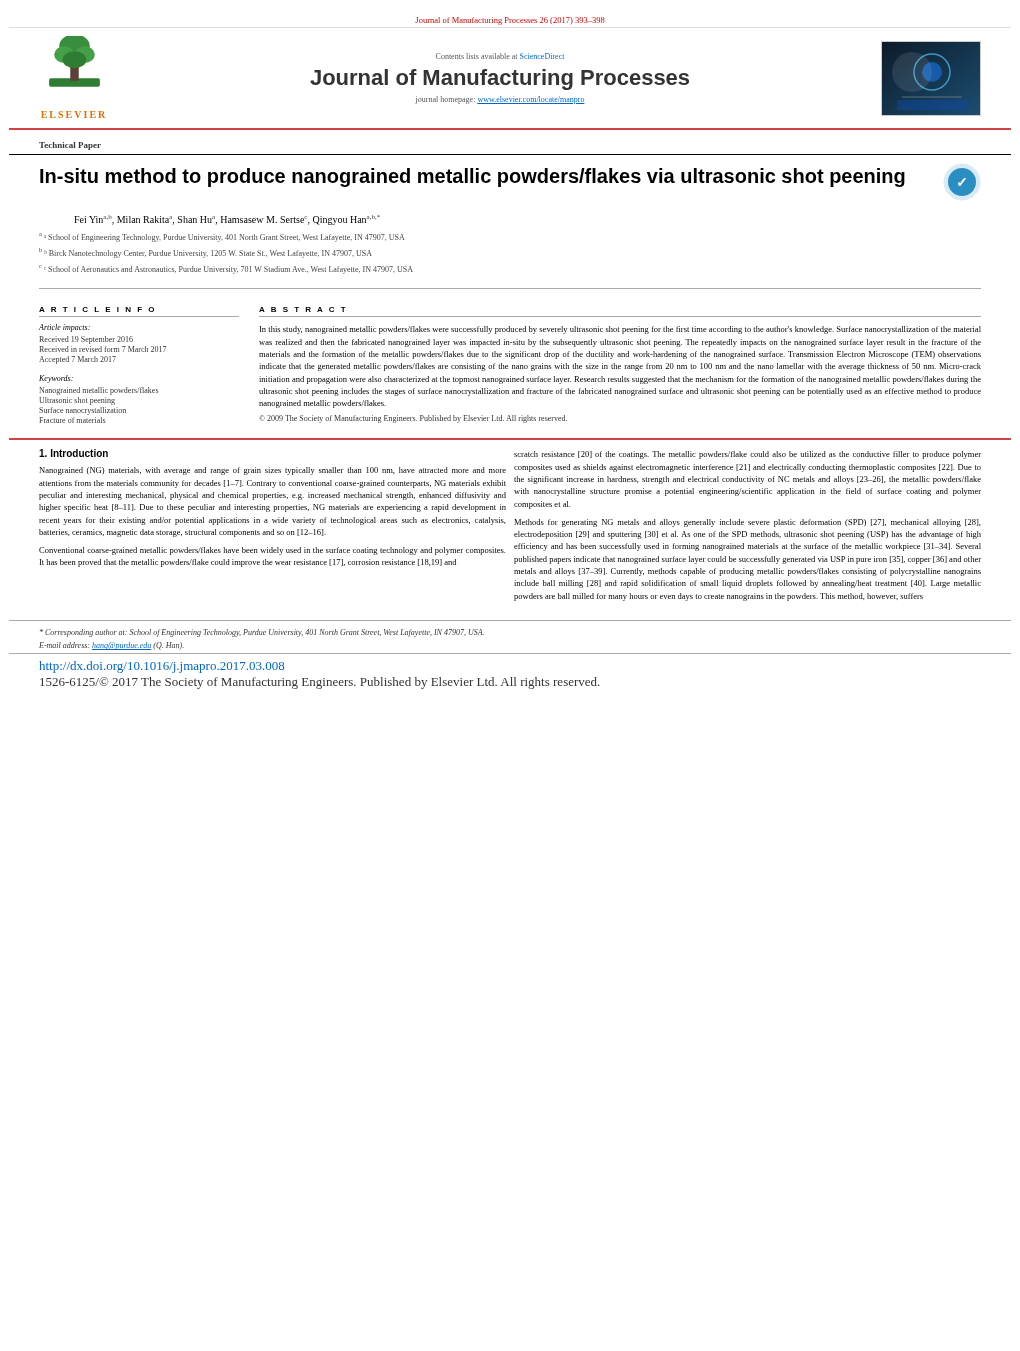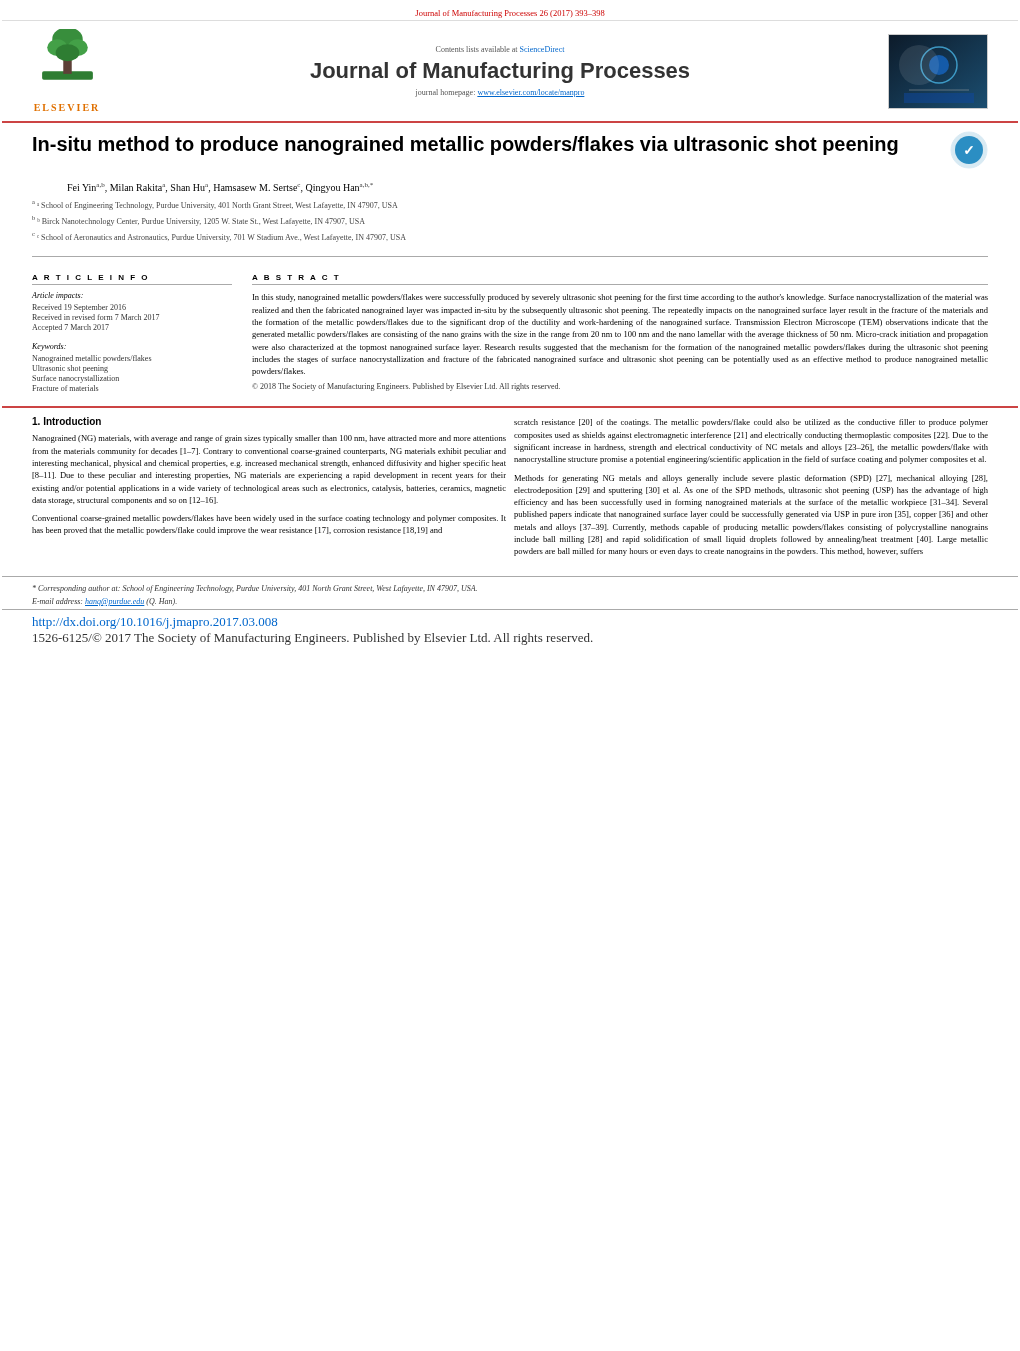"Journal of Manufacturing Processes 26" .page-wrapper { padding: 2px -> 9px }
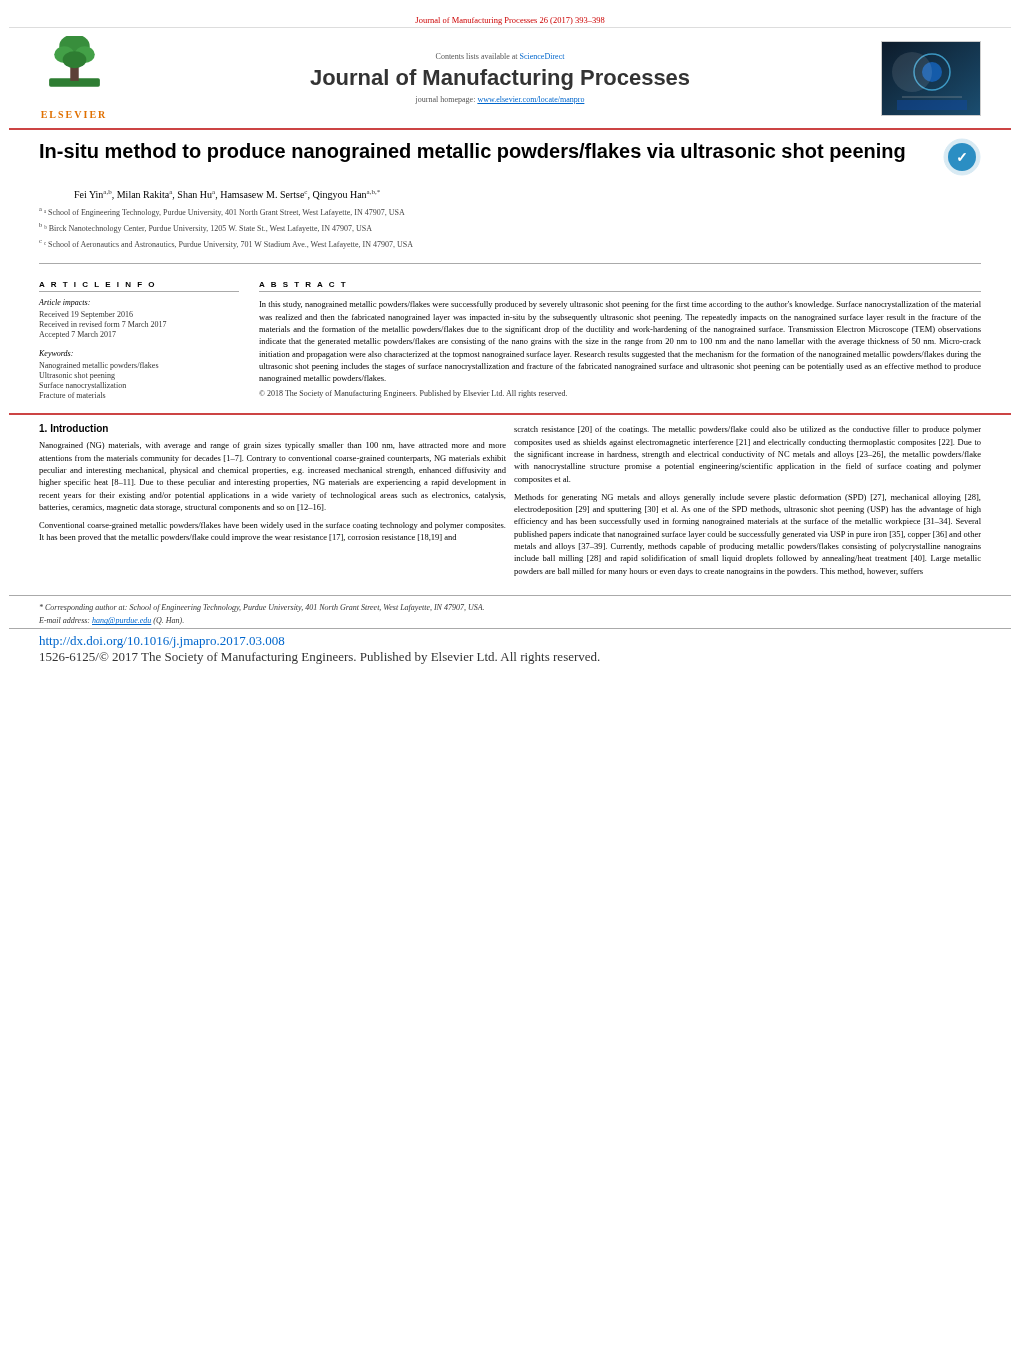"Technical Paper" div.tech-paper-label { html: none -> <div> <span>Technical Paper</span> </div> }
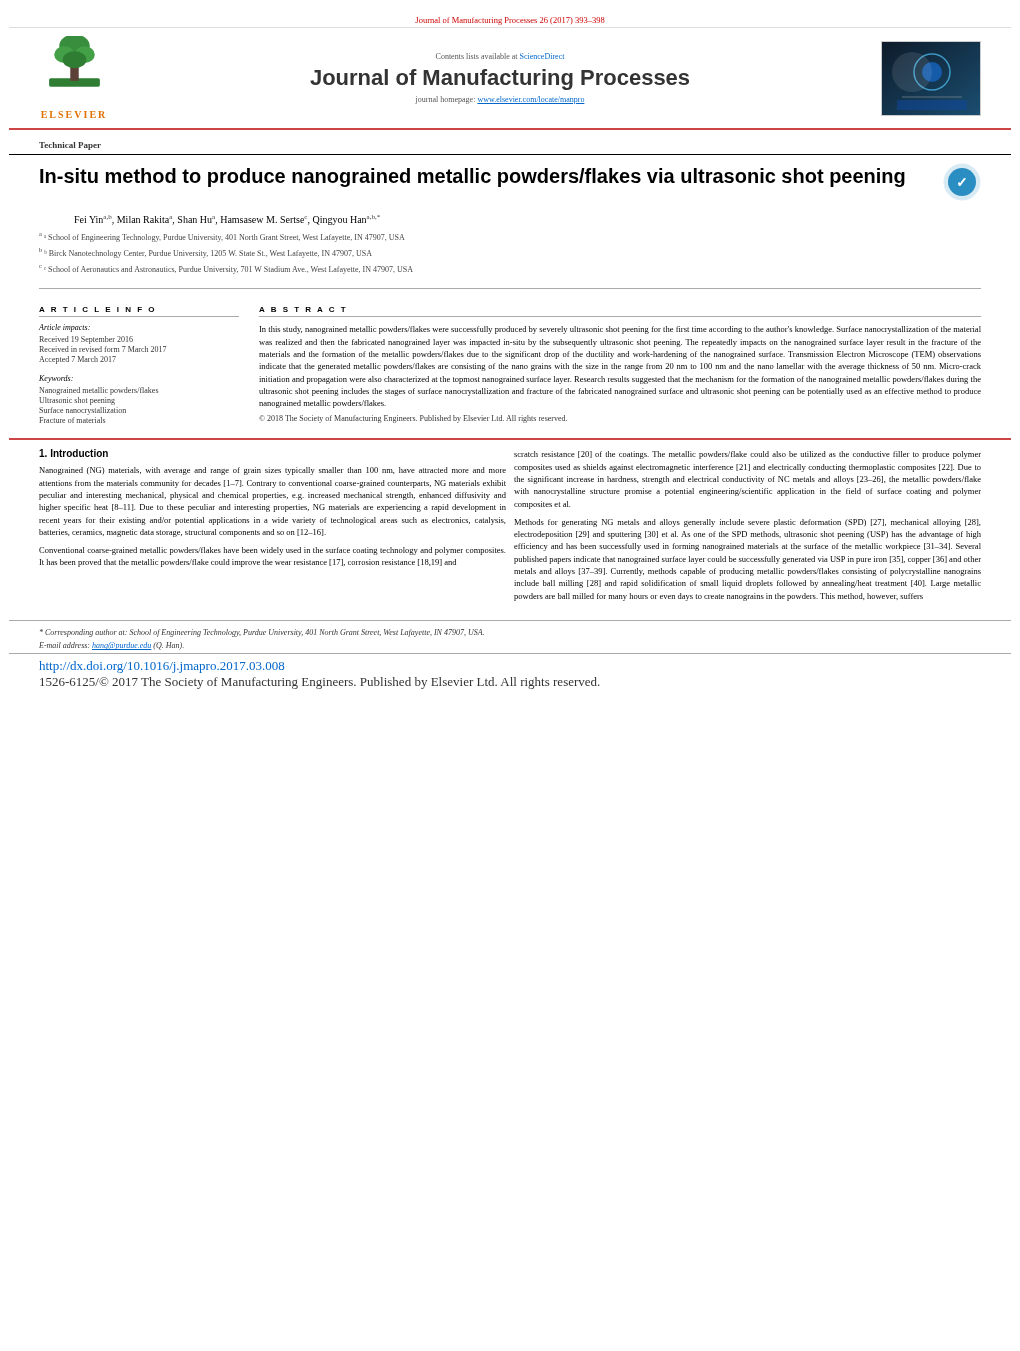"© 2018 The Society of" div.copyright-line { text: 2018 -> 2009 }
